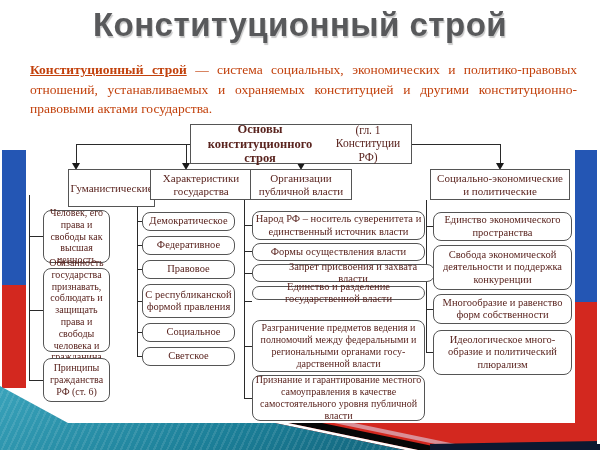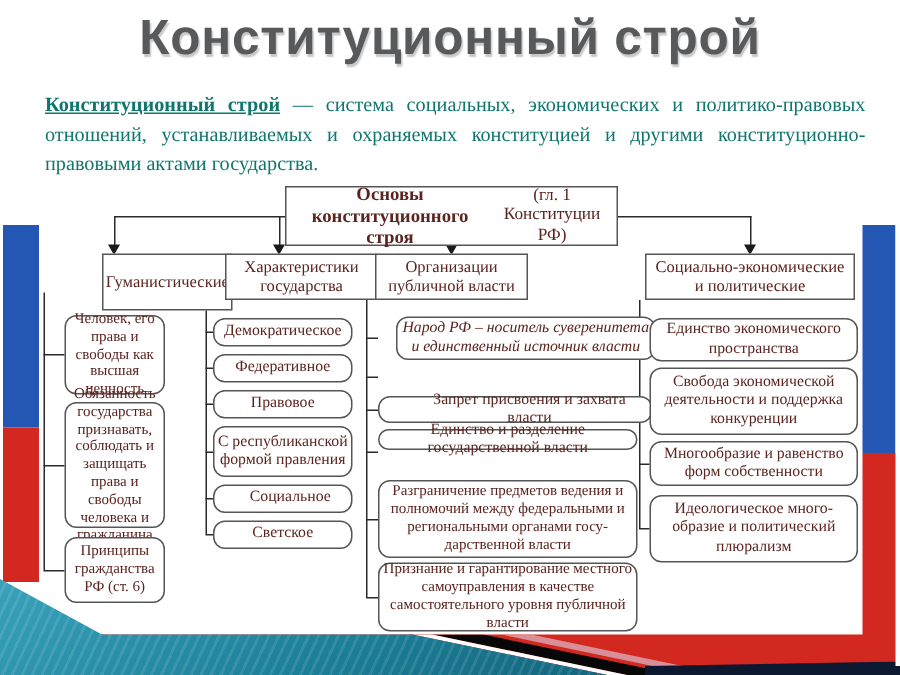"Конституционный строй — система" .definition { color: #0f766e -> #c2410c }
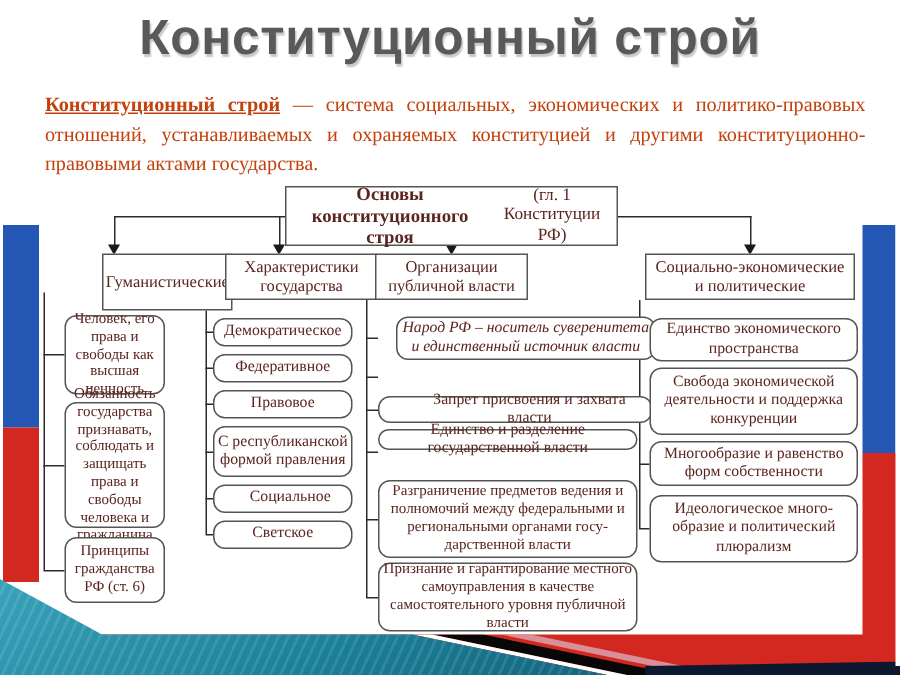"Народ РФ – носитель суверенитета" div.box { font-style: italic -> none; left: 264px -> 252px }
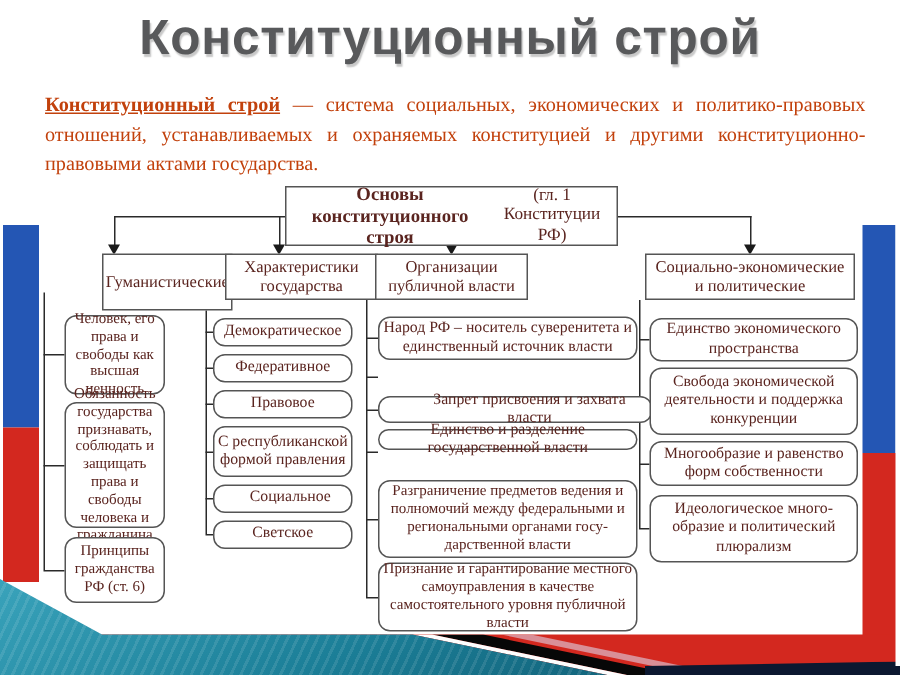"Формы осуществления власти" div.box { html: none -> <div>Формы осуществления власти</div> }
